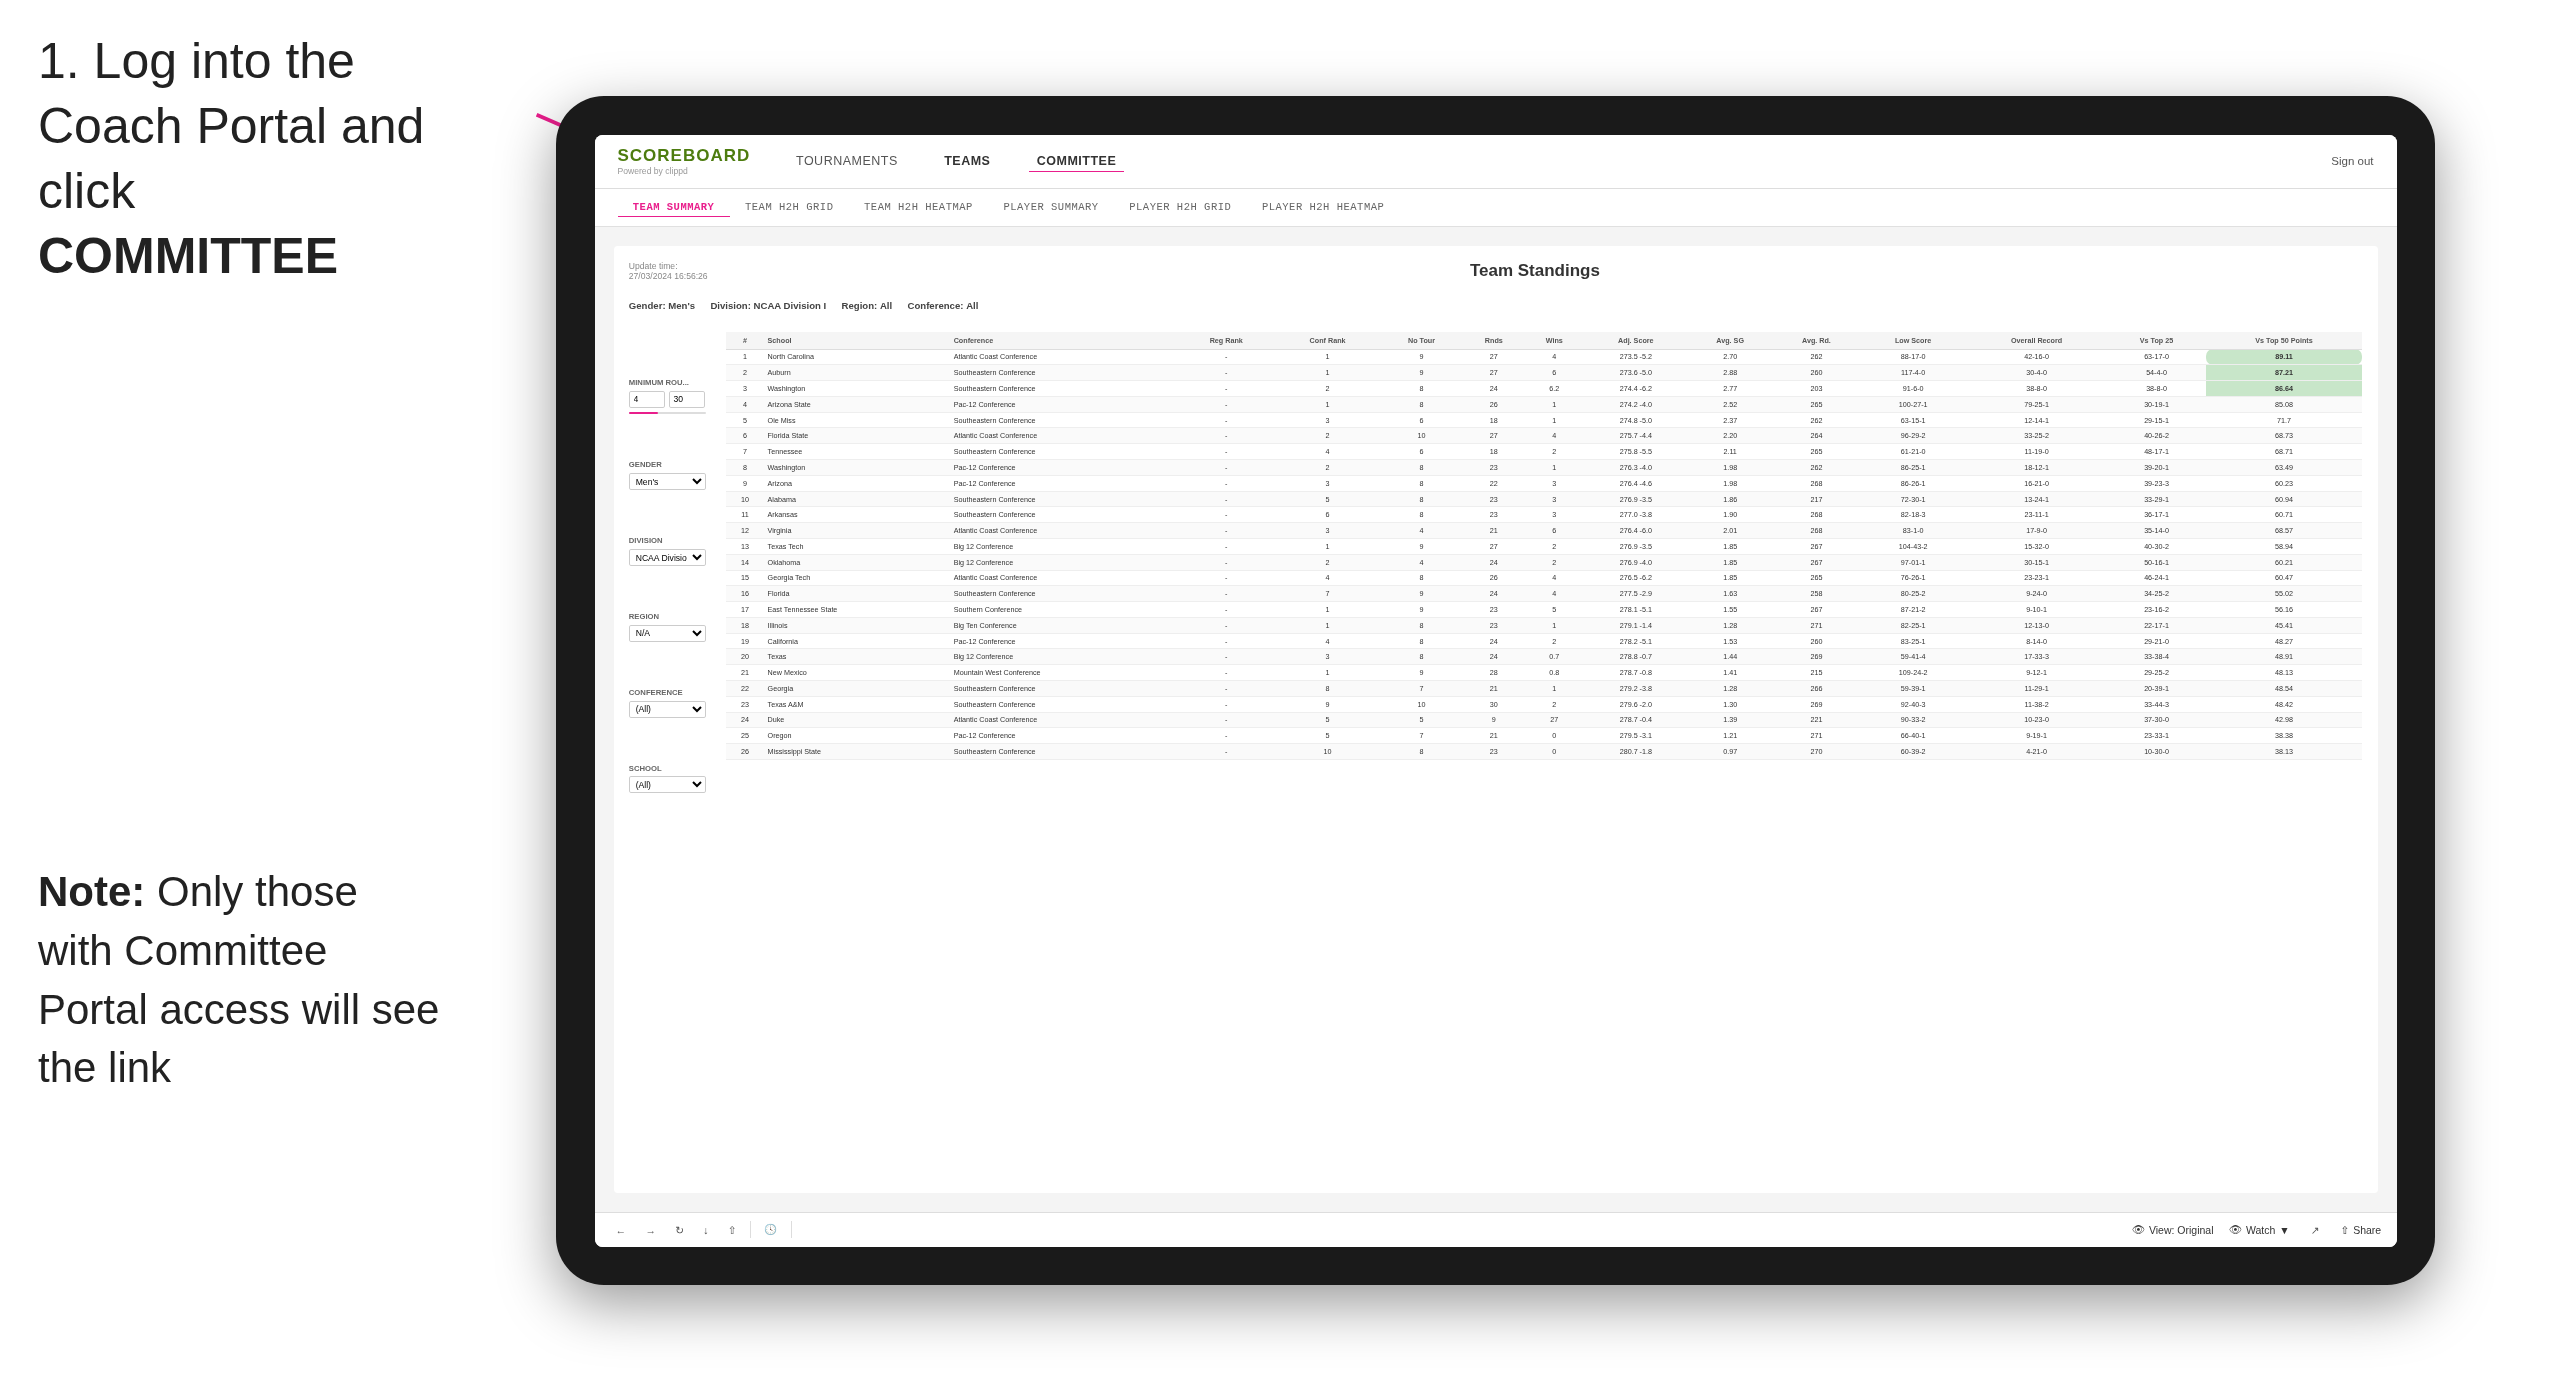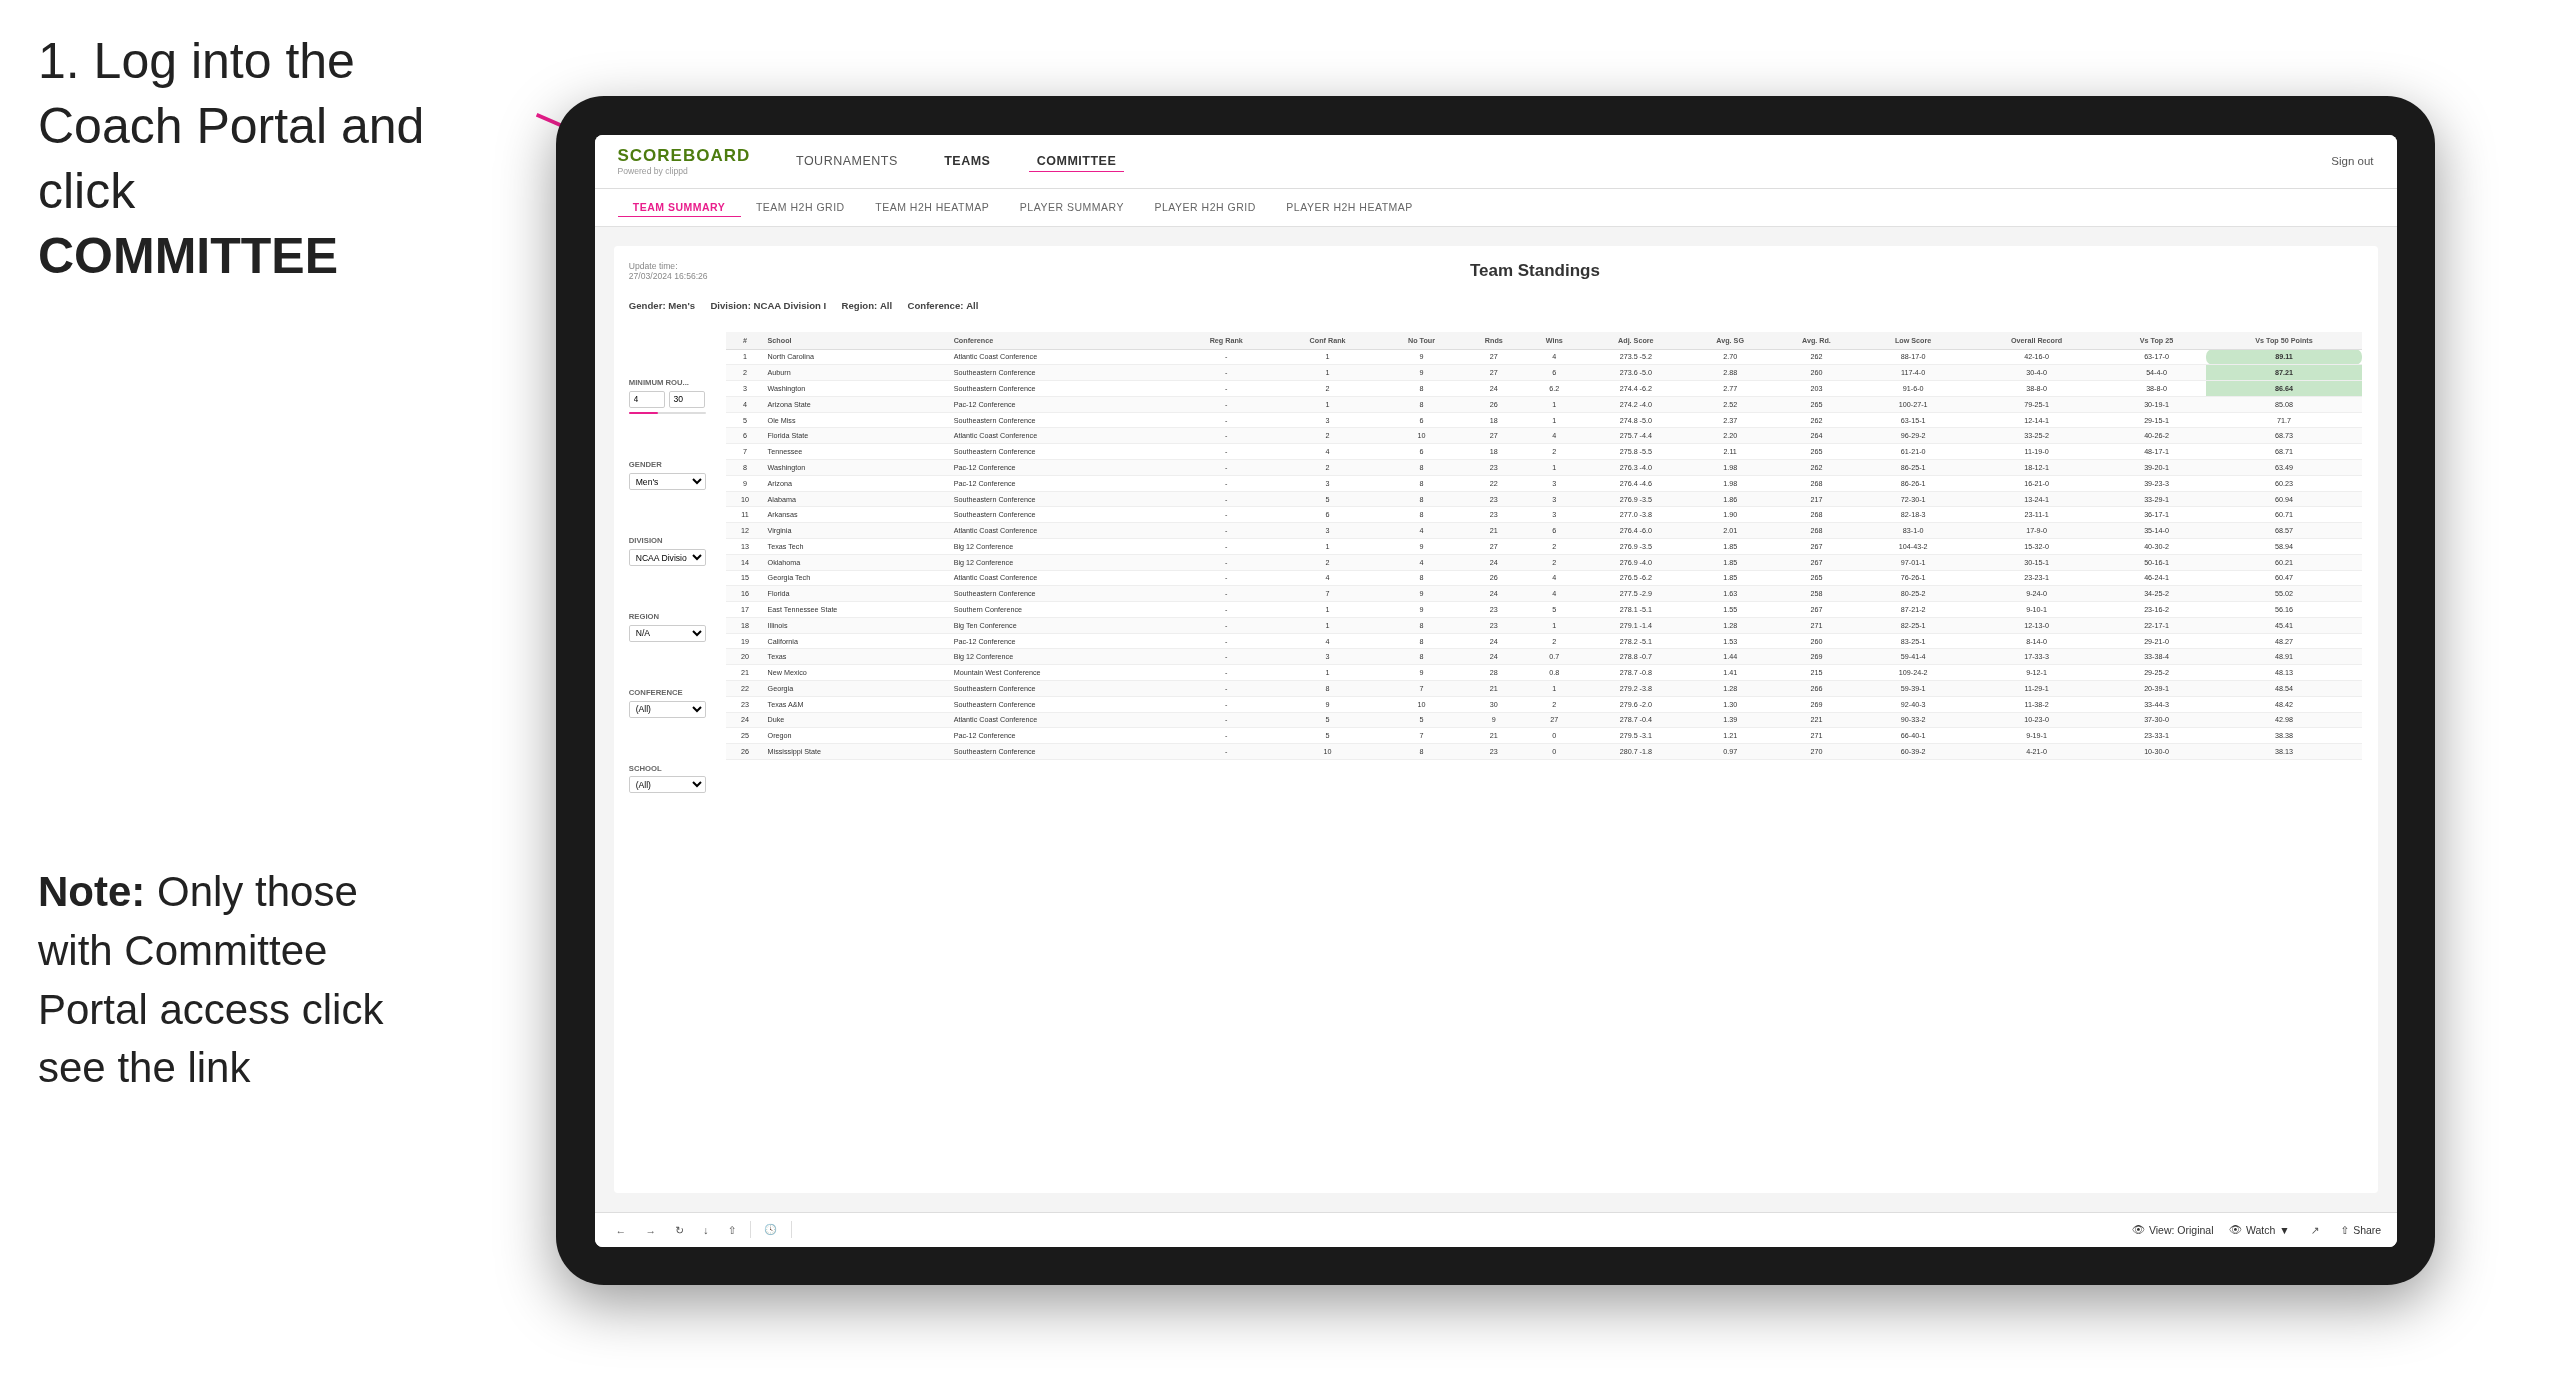"TEAM SUMMARY" .sub-nav { font-family: none -> Liberation Mono, monospace }
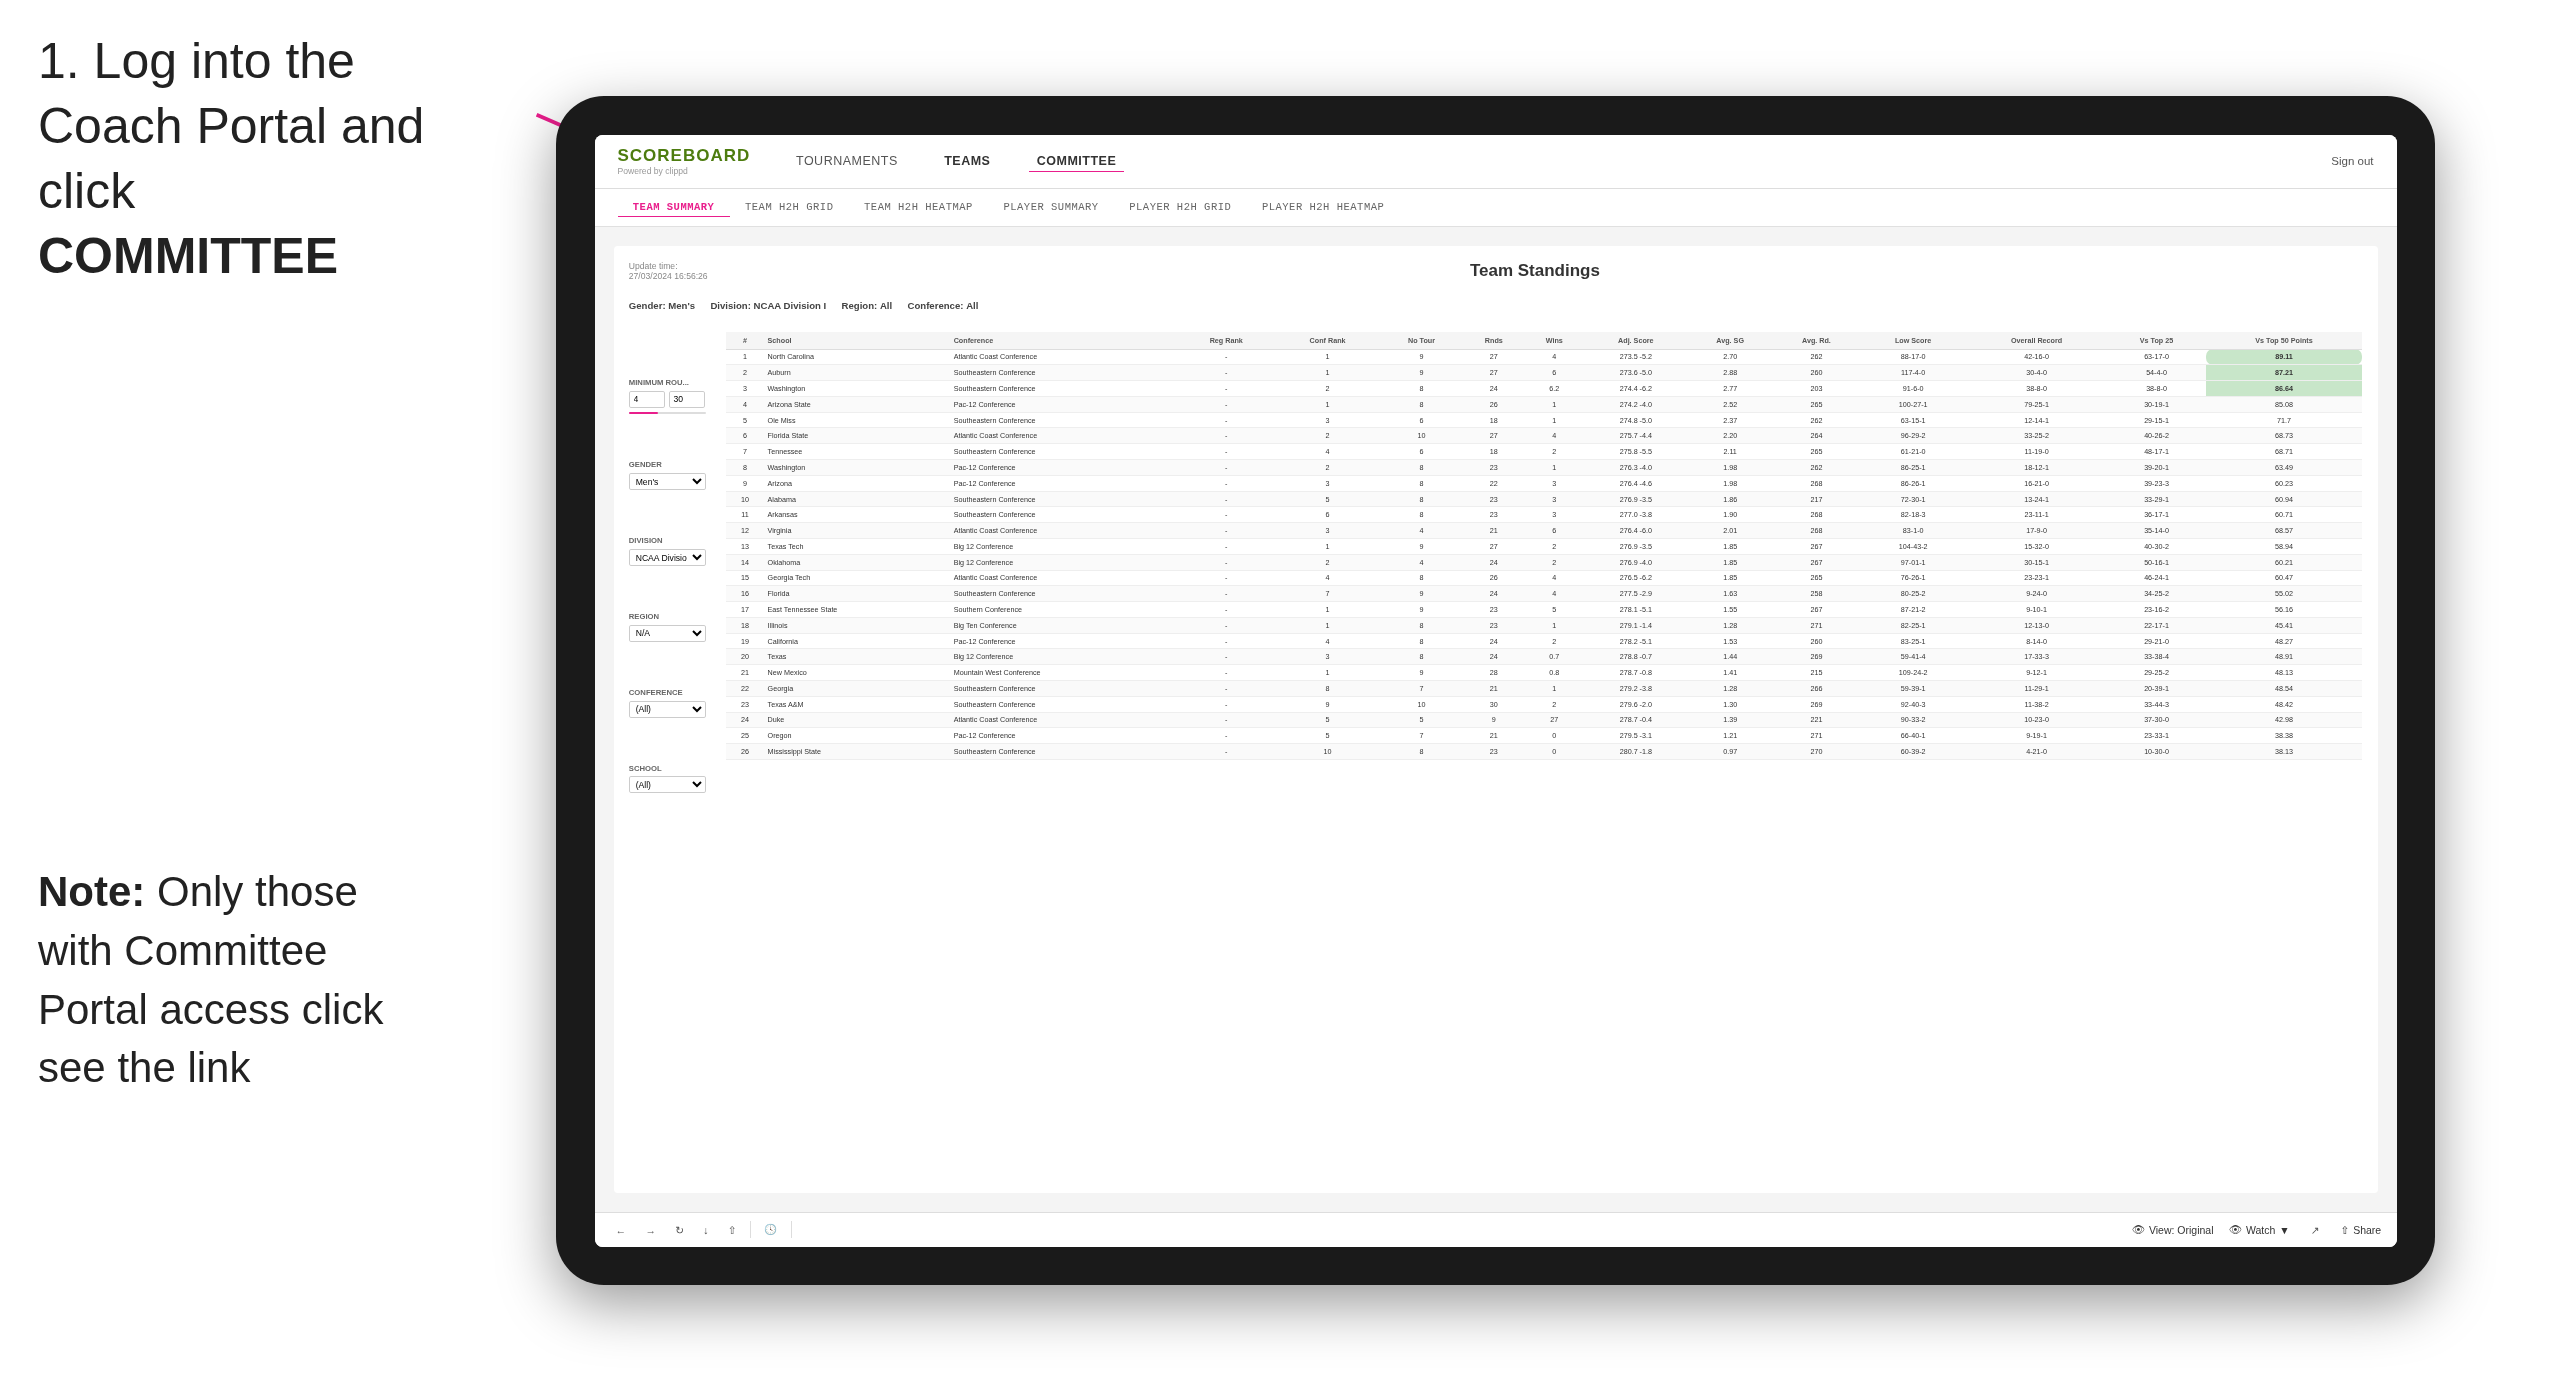"Only those with Committee Portal" span { text: click -> will }
